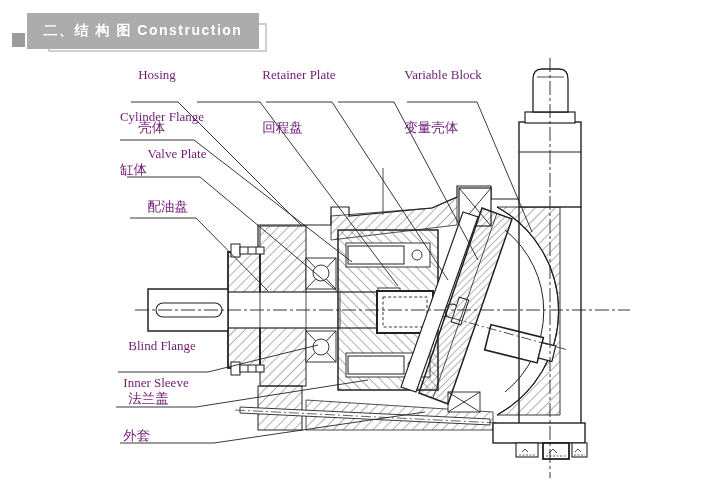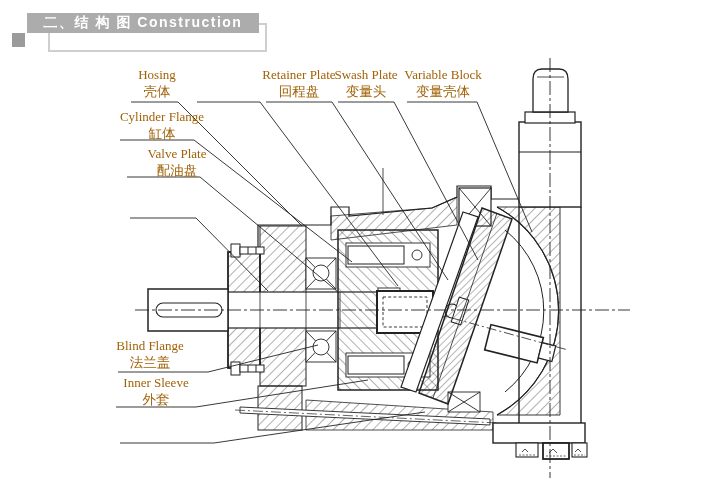"二、结 构 图 Construction" .banner { height: 20px -> 36px }
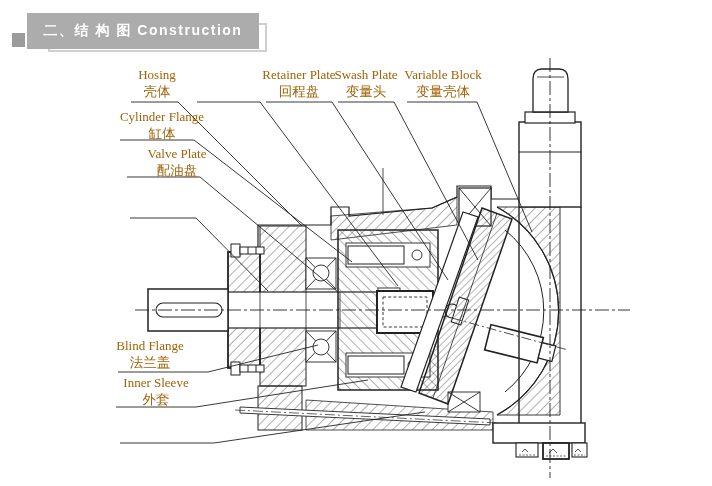"Hosing" .lbl { color: #a16207 -> #701a75; text-align: center -> none }
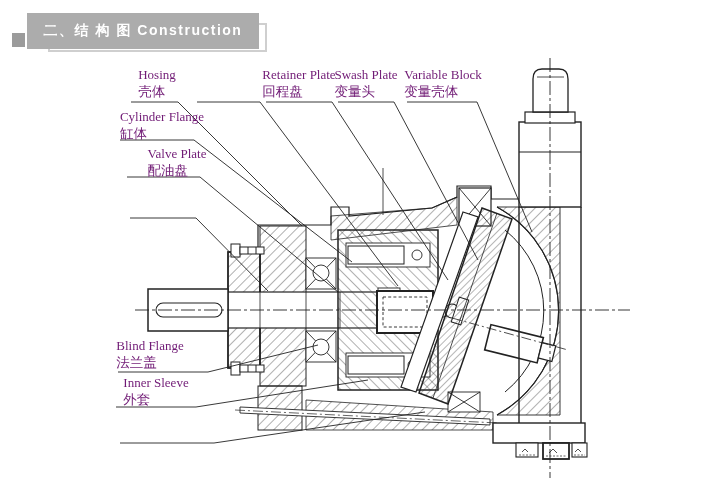"Swash Plate" div.lbl { html: <div> <div>Swash Plate</div> <div>变量头</div> </div> -> none }
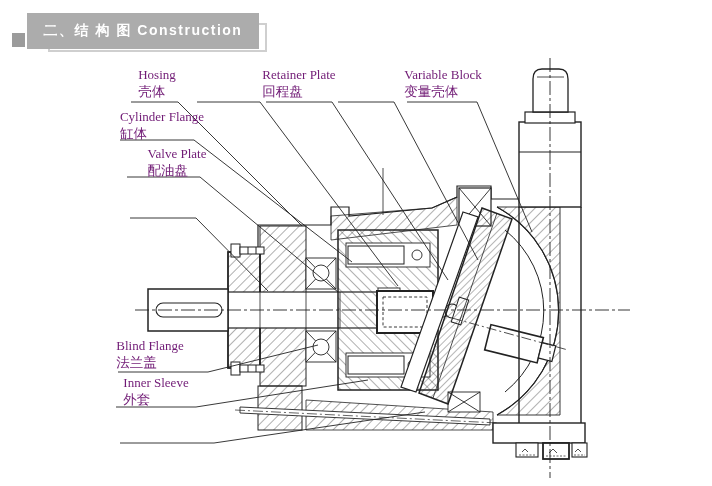"壳体" .lbl .zh { margin-top: none -> 36px }
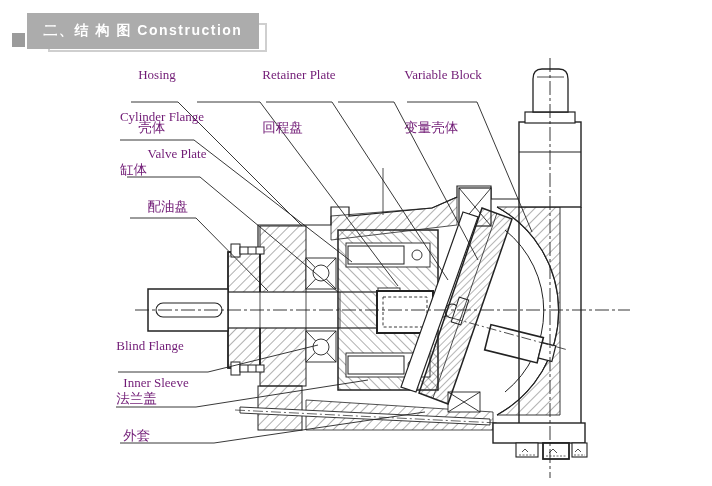"Blind Flange" div.lbl { left: 150px -> 162px }
